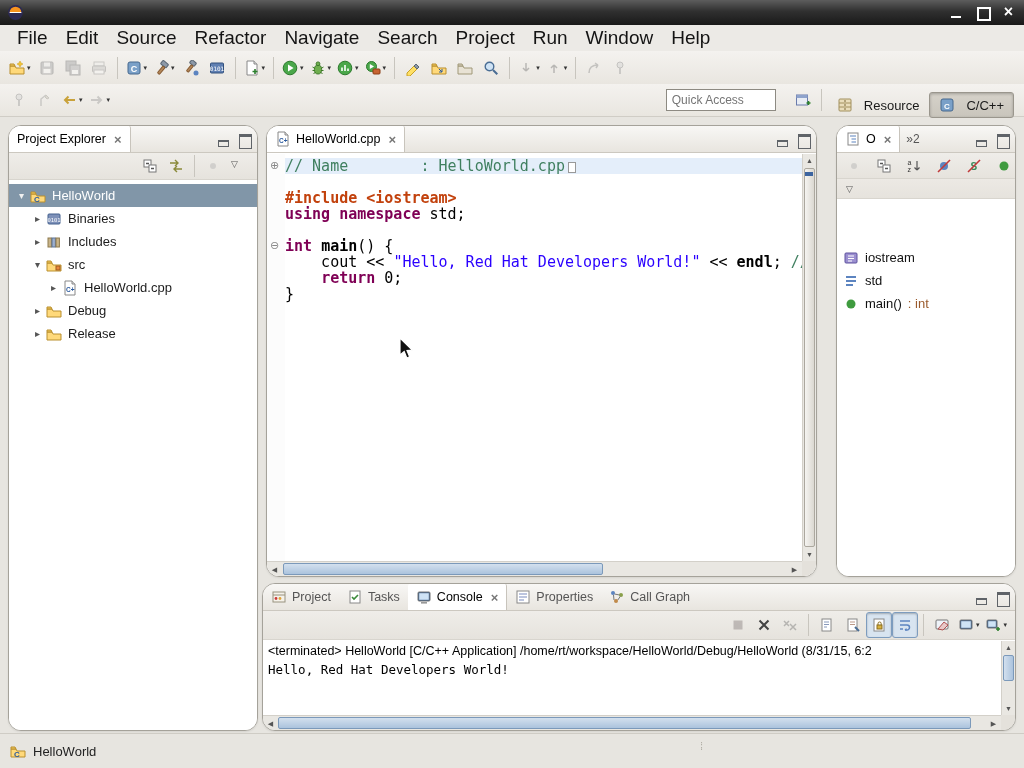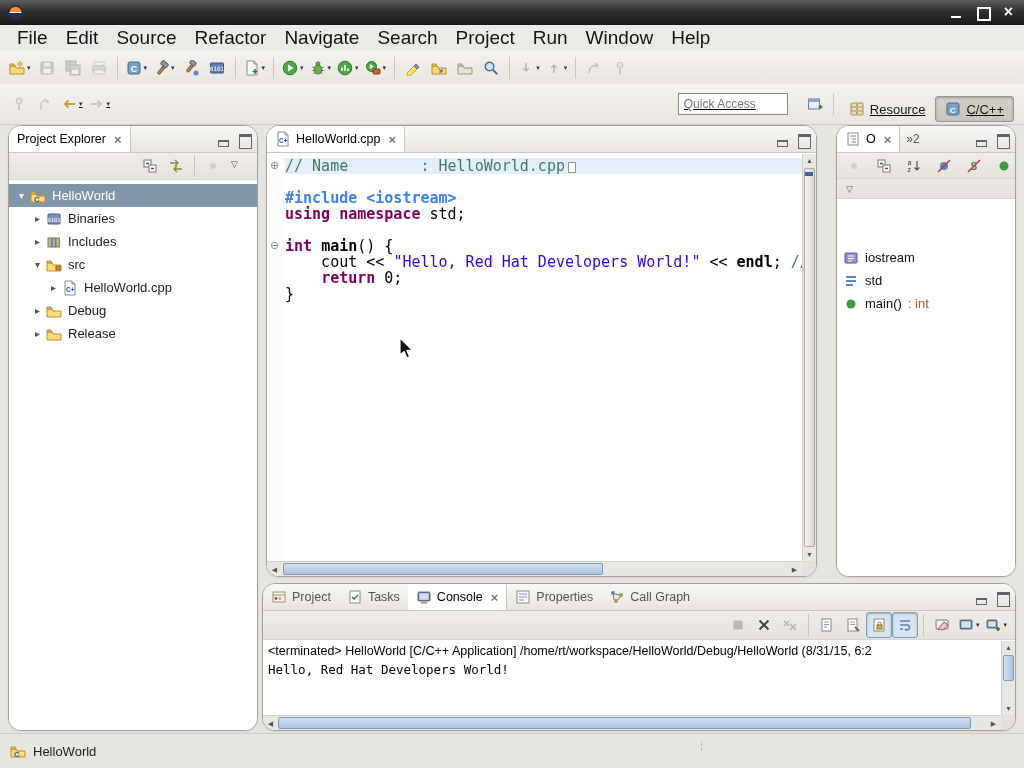"Quick Access" #toolbar2 { height: 41px -> 33px; text-decoration: underline -> none }
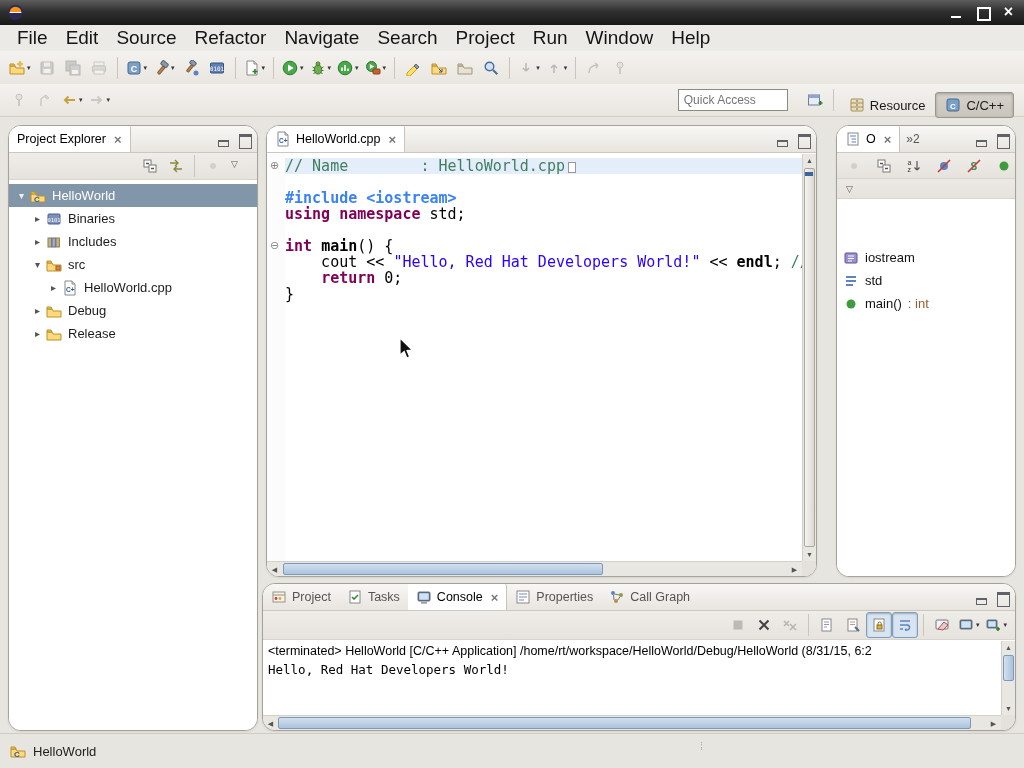"Resource" .persp { gap: 5px -> 11px }
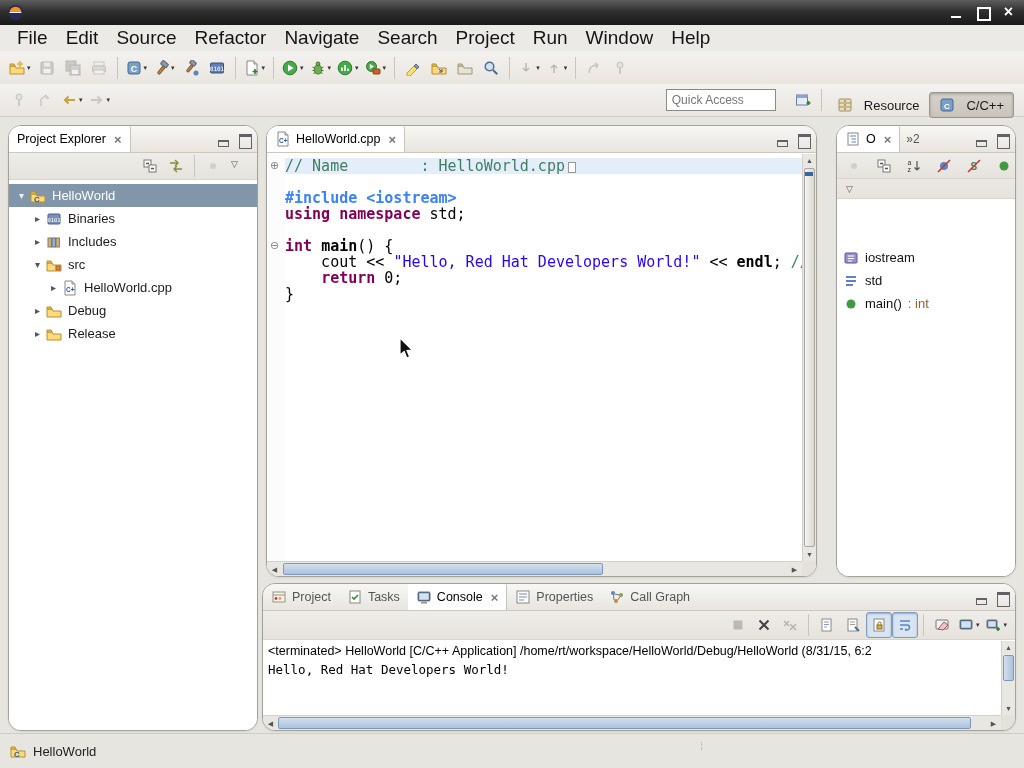"#include" .tok-directive { color: #3b82f6 -> #c2410c }
